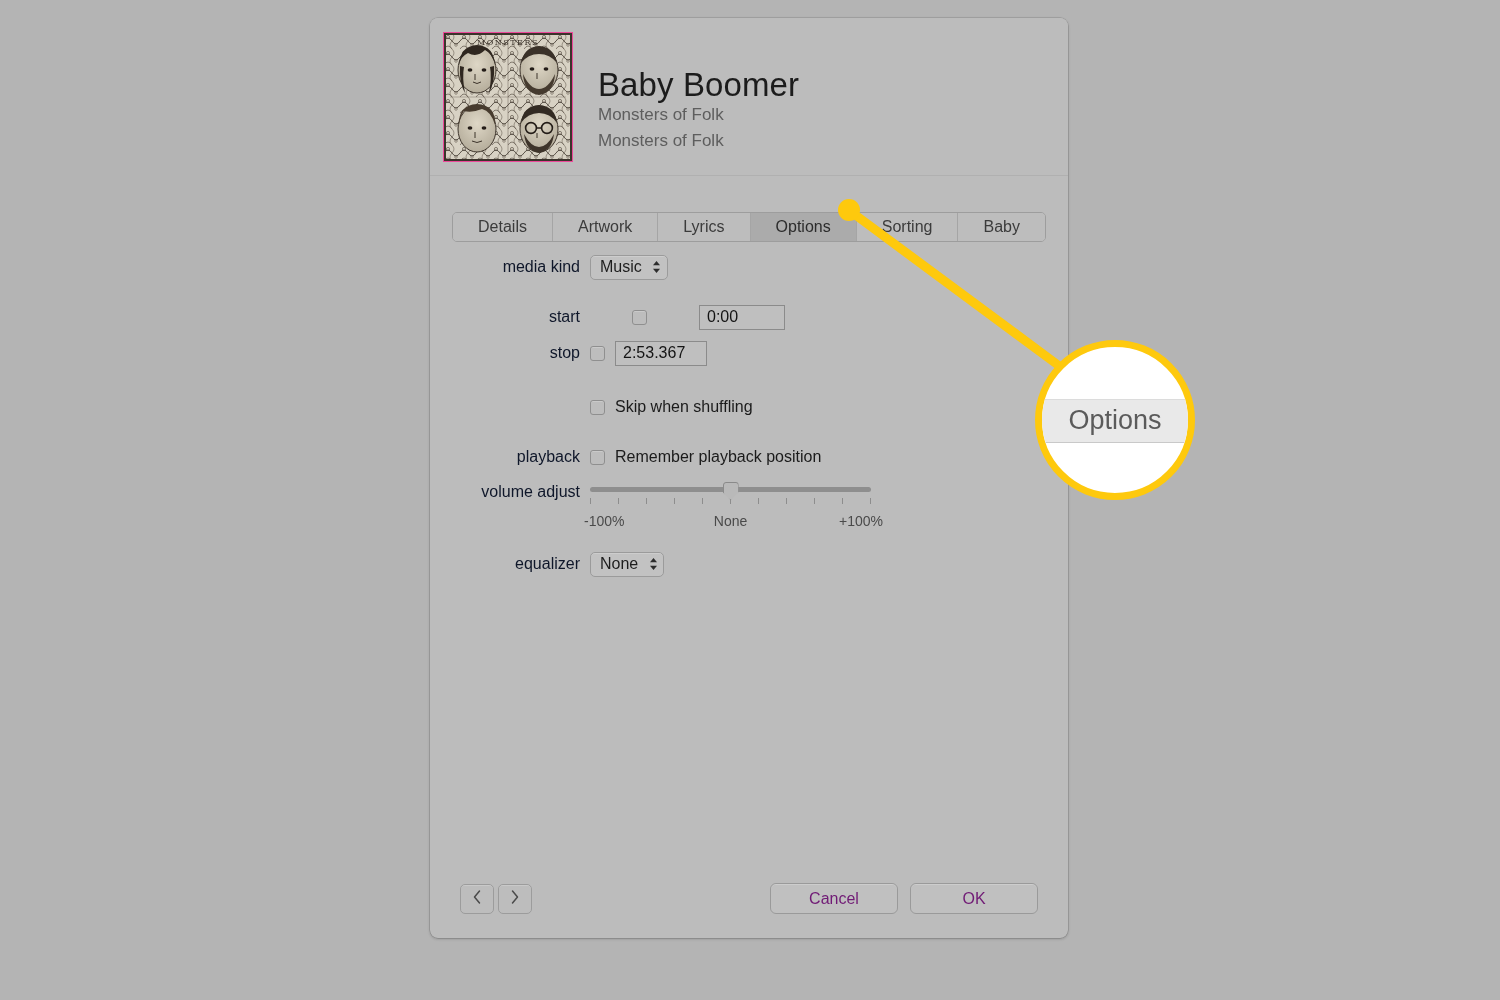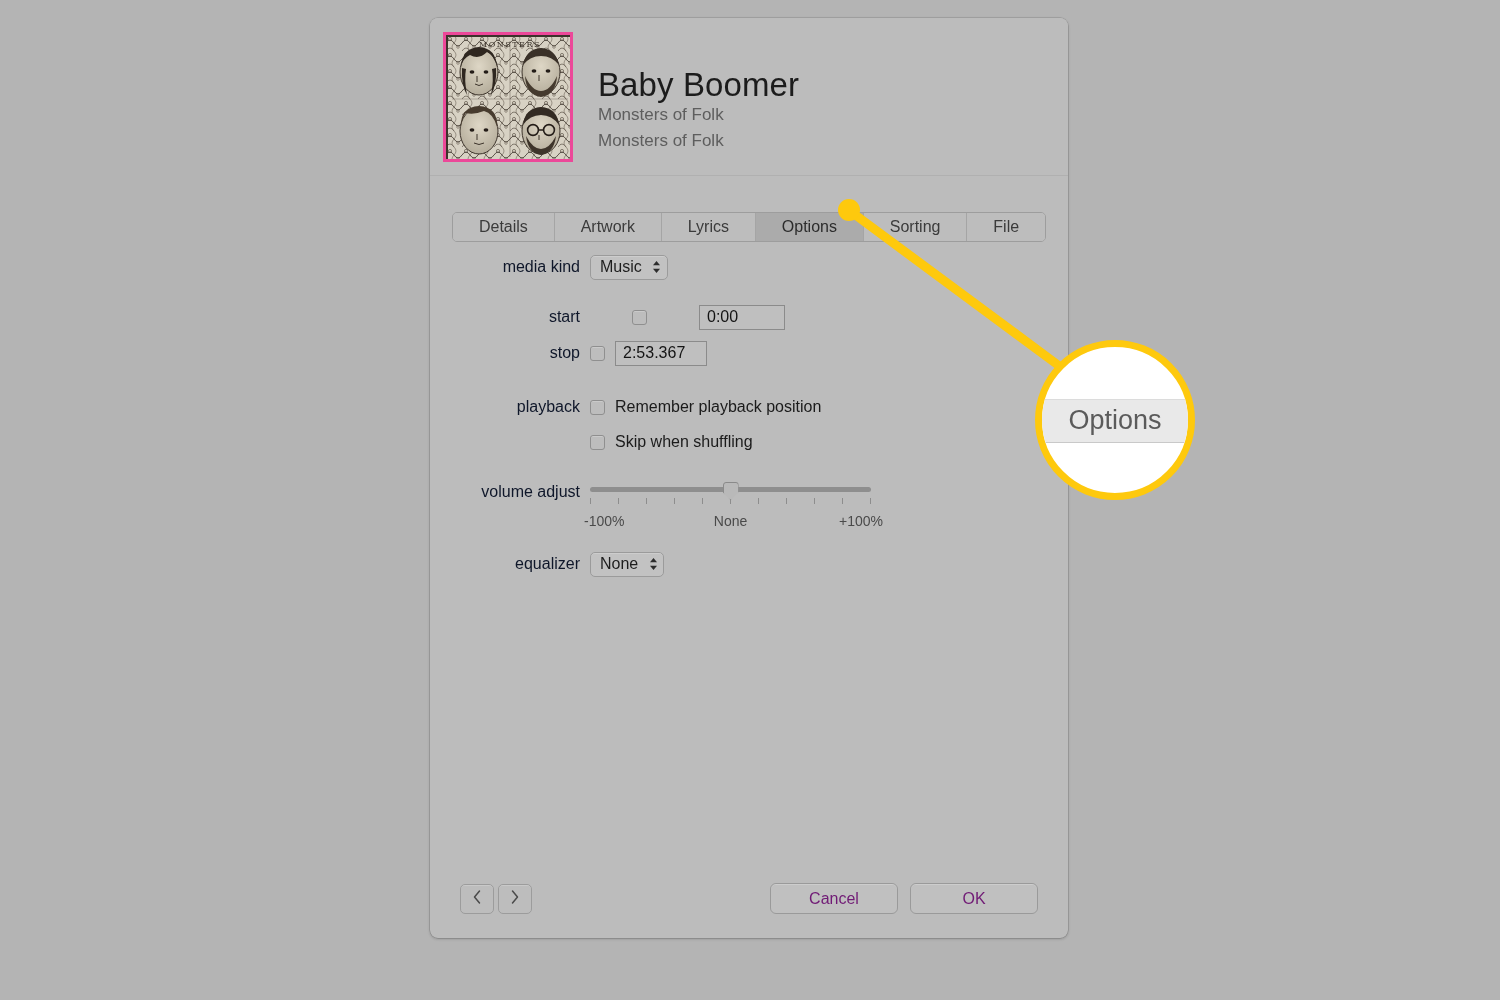"MONSTERS" #artwork { border: 3px solid #ec4899 -> 1px solid #ec4899 }
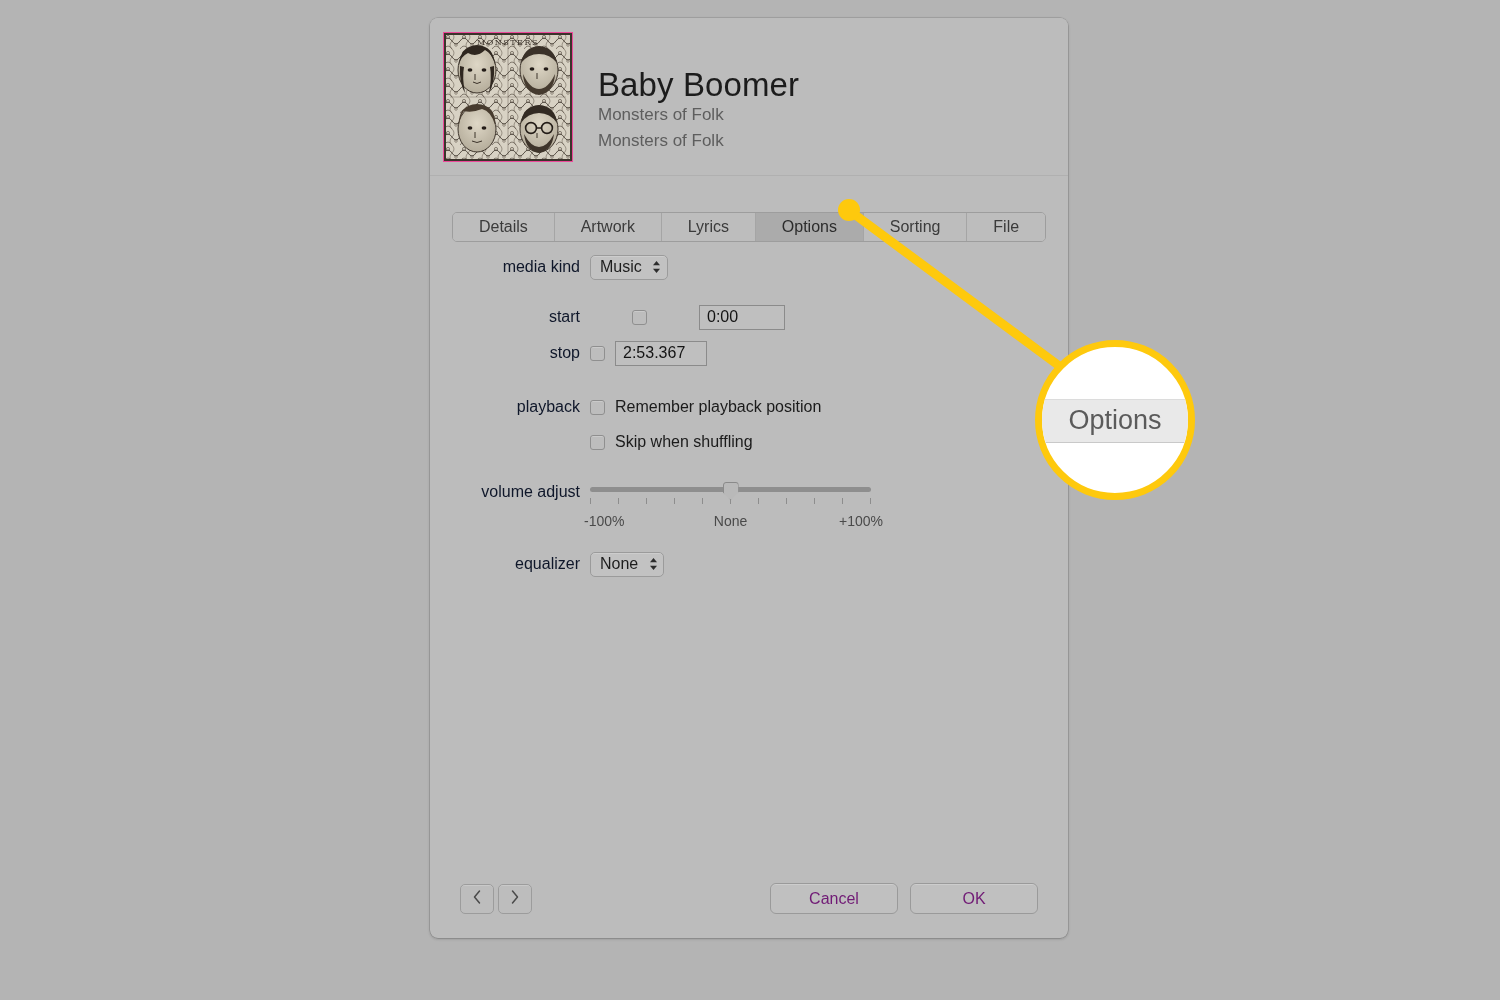"File" div.tab { text: File -> Baby }
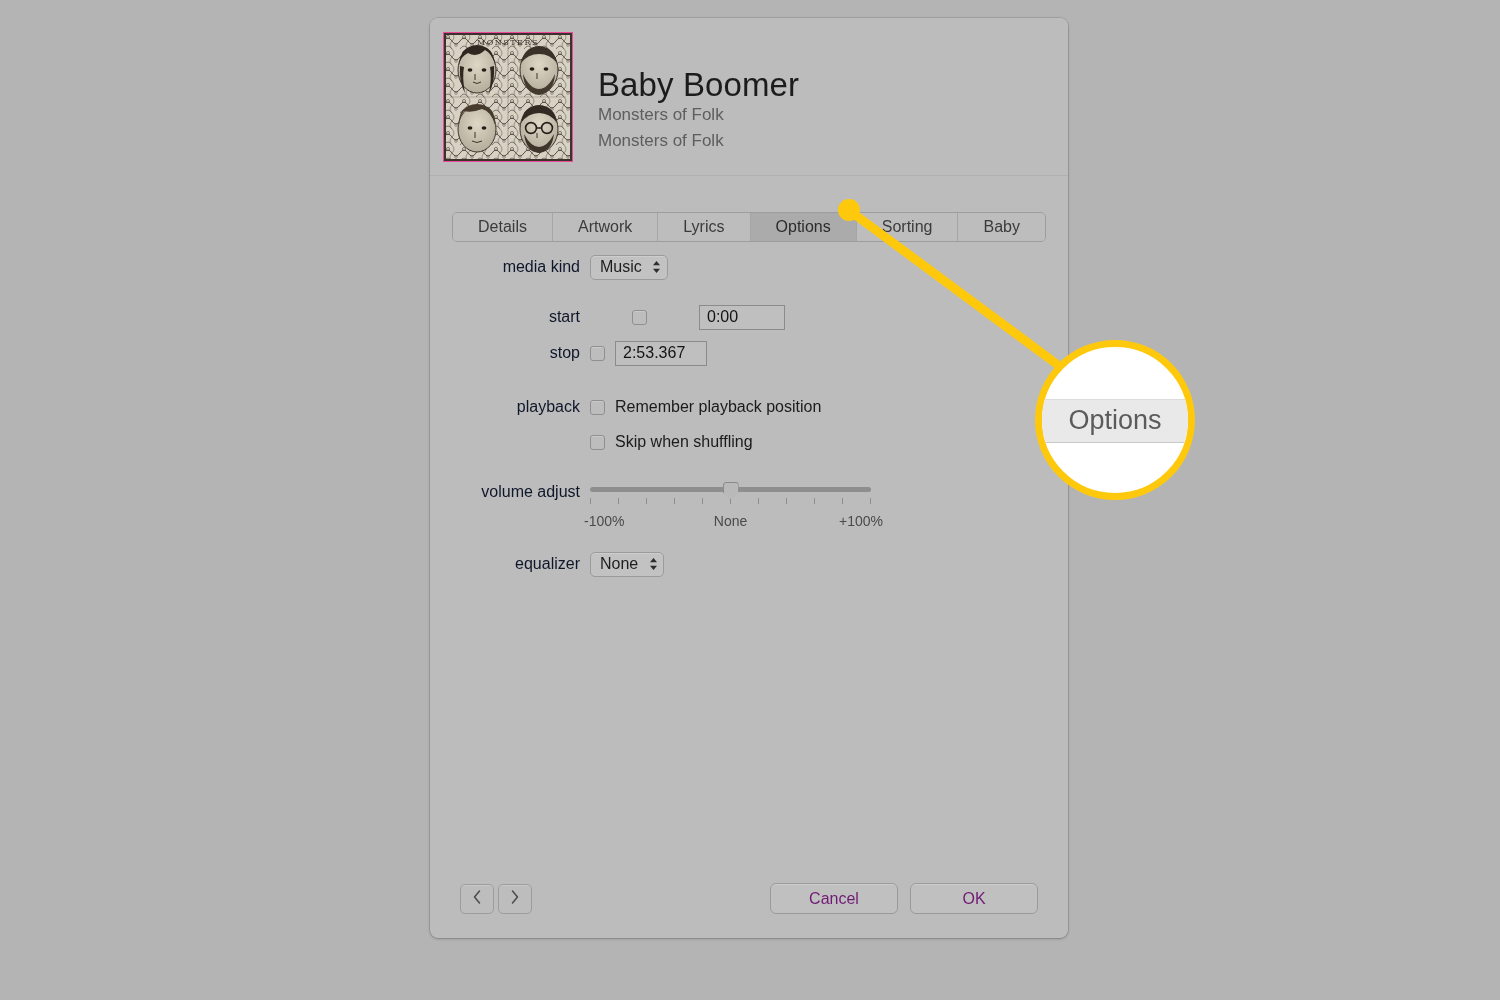"playback" div.row { order: before "Skip when shuffling" -> after "Skip when shuffling" }
